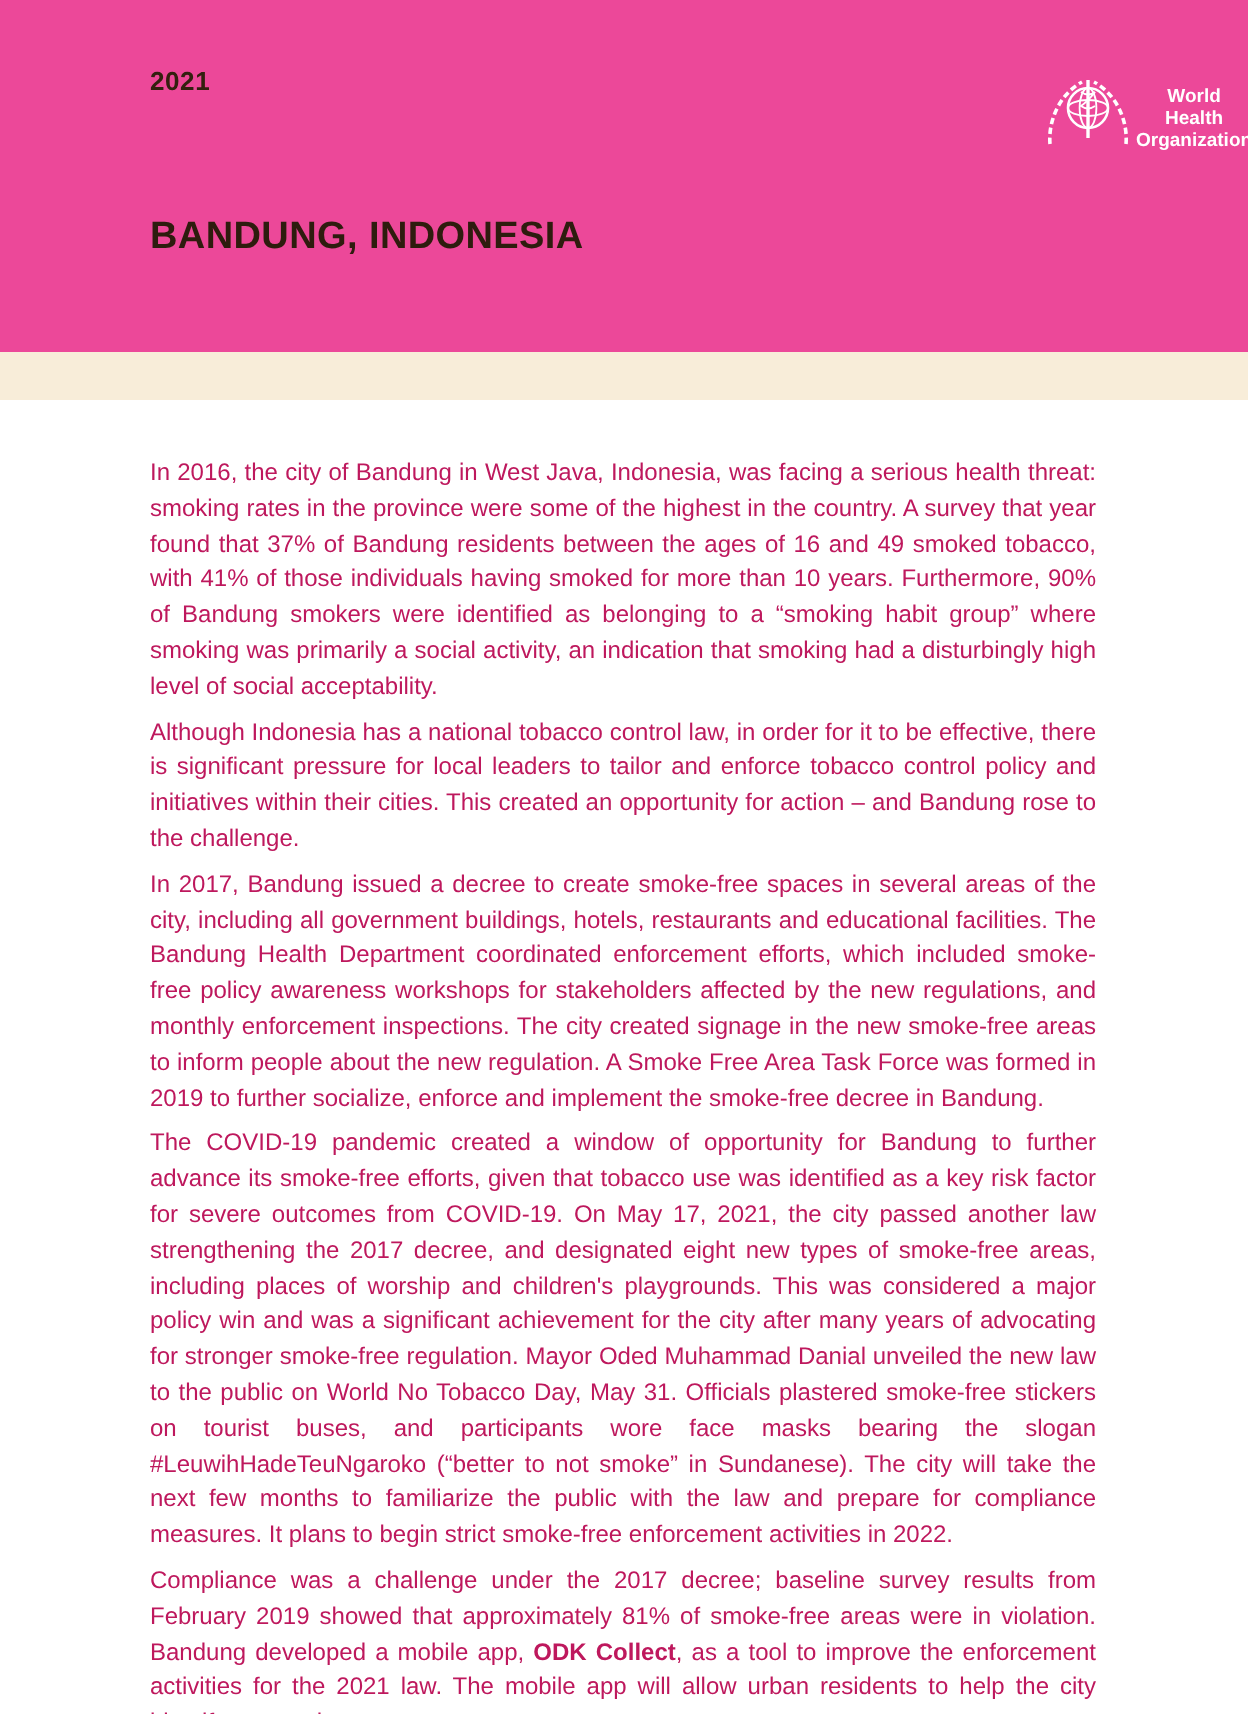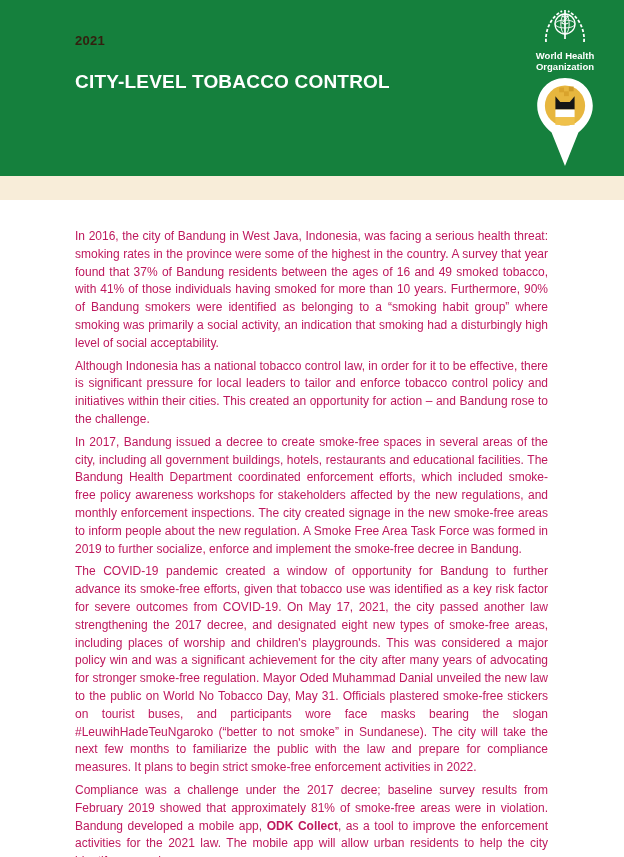"2021" .masthead { background: #15803d -> #ec4899 }
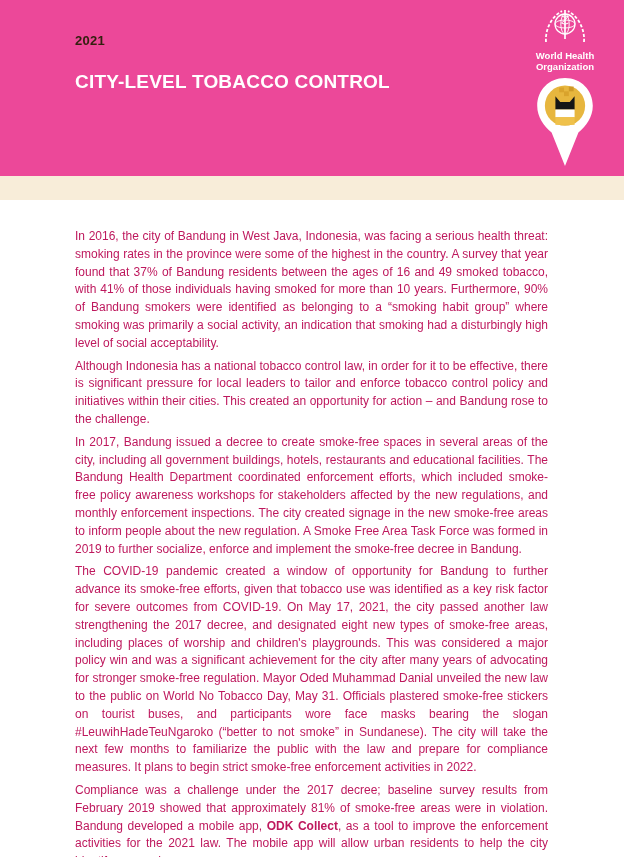"World Health" .who-block { flex-direction: column -> row }
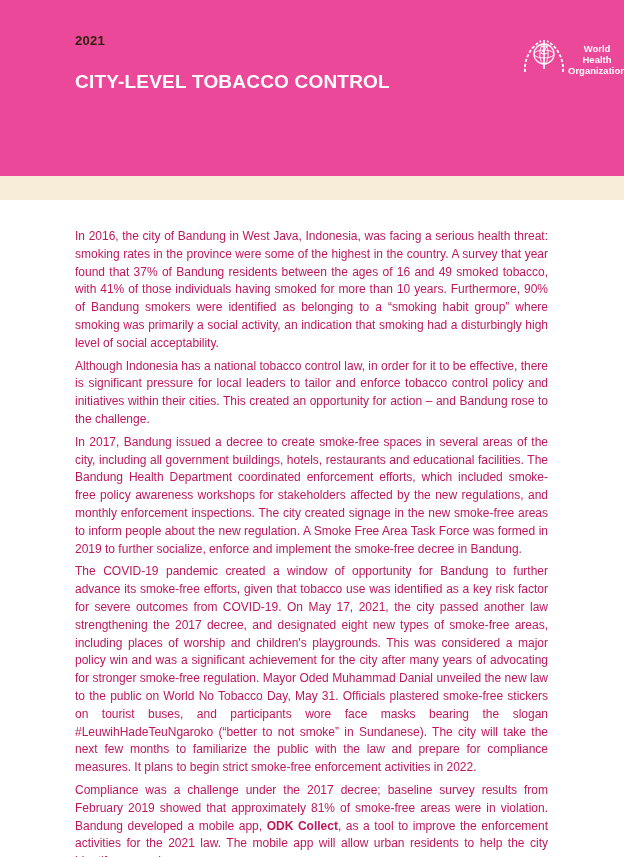"CITY-LEVEL TOBACCO CONTROL" h1.title { html: <h1>CITY-LEVEL TOBACCO CONTROL</h1> -> none }
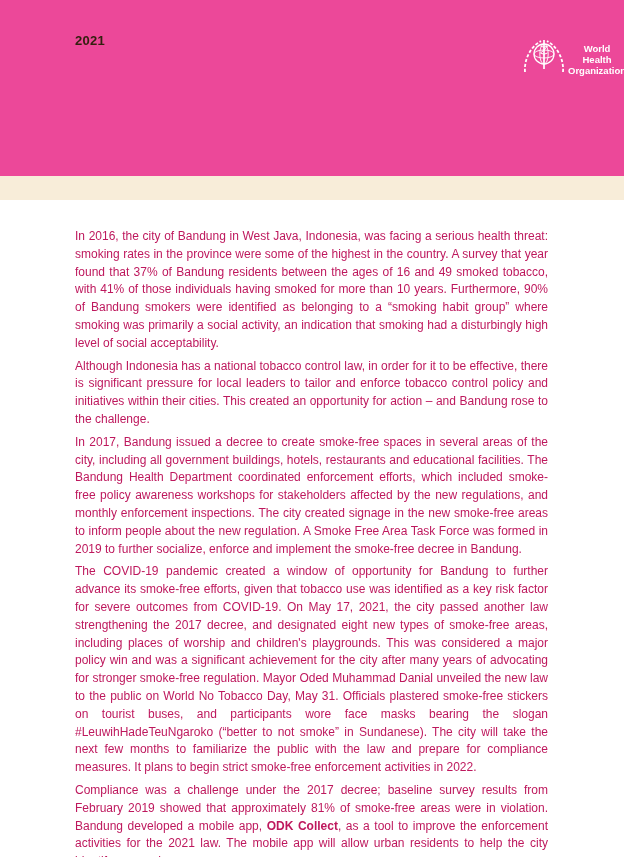"BANDUNG, INDONESIA" h2.subtitle { html: none -> <h2>BANDUNG, INDONESIA</h2> }
